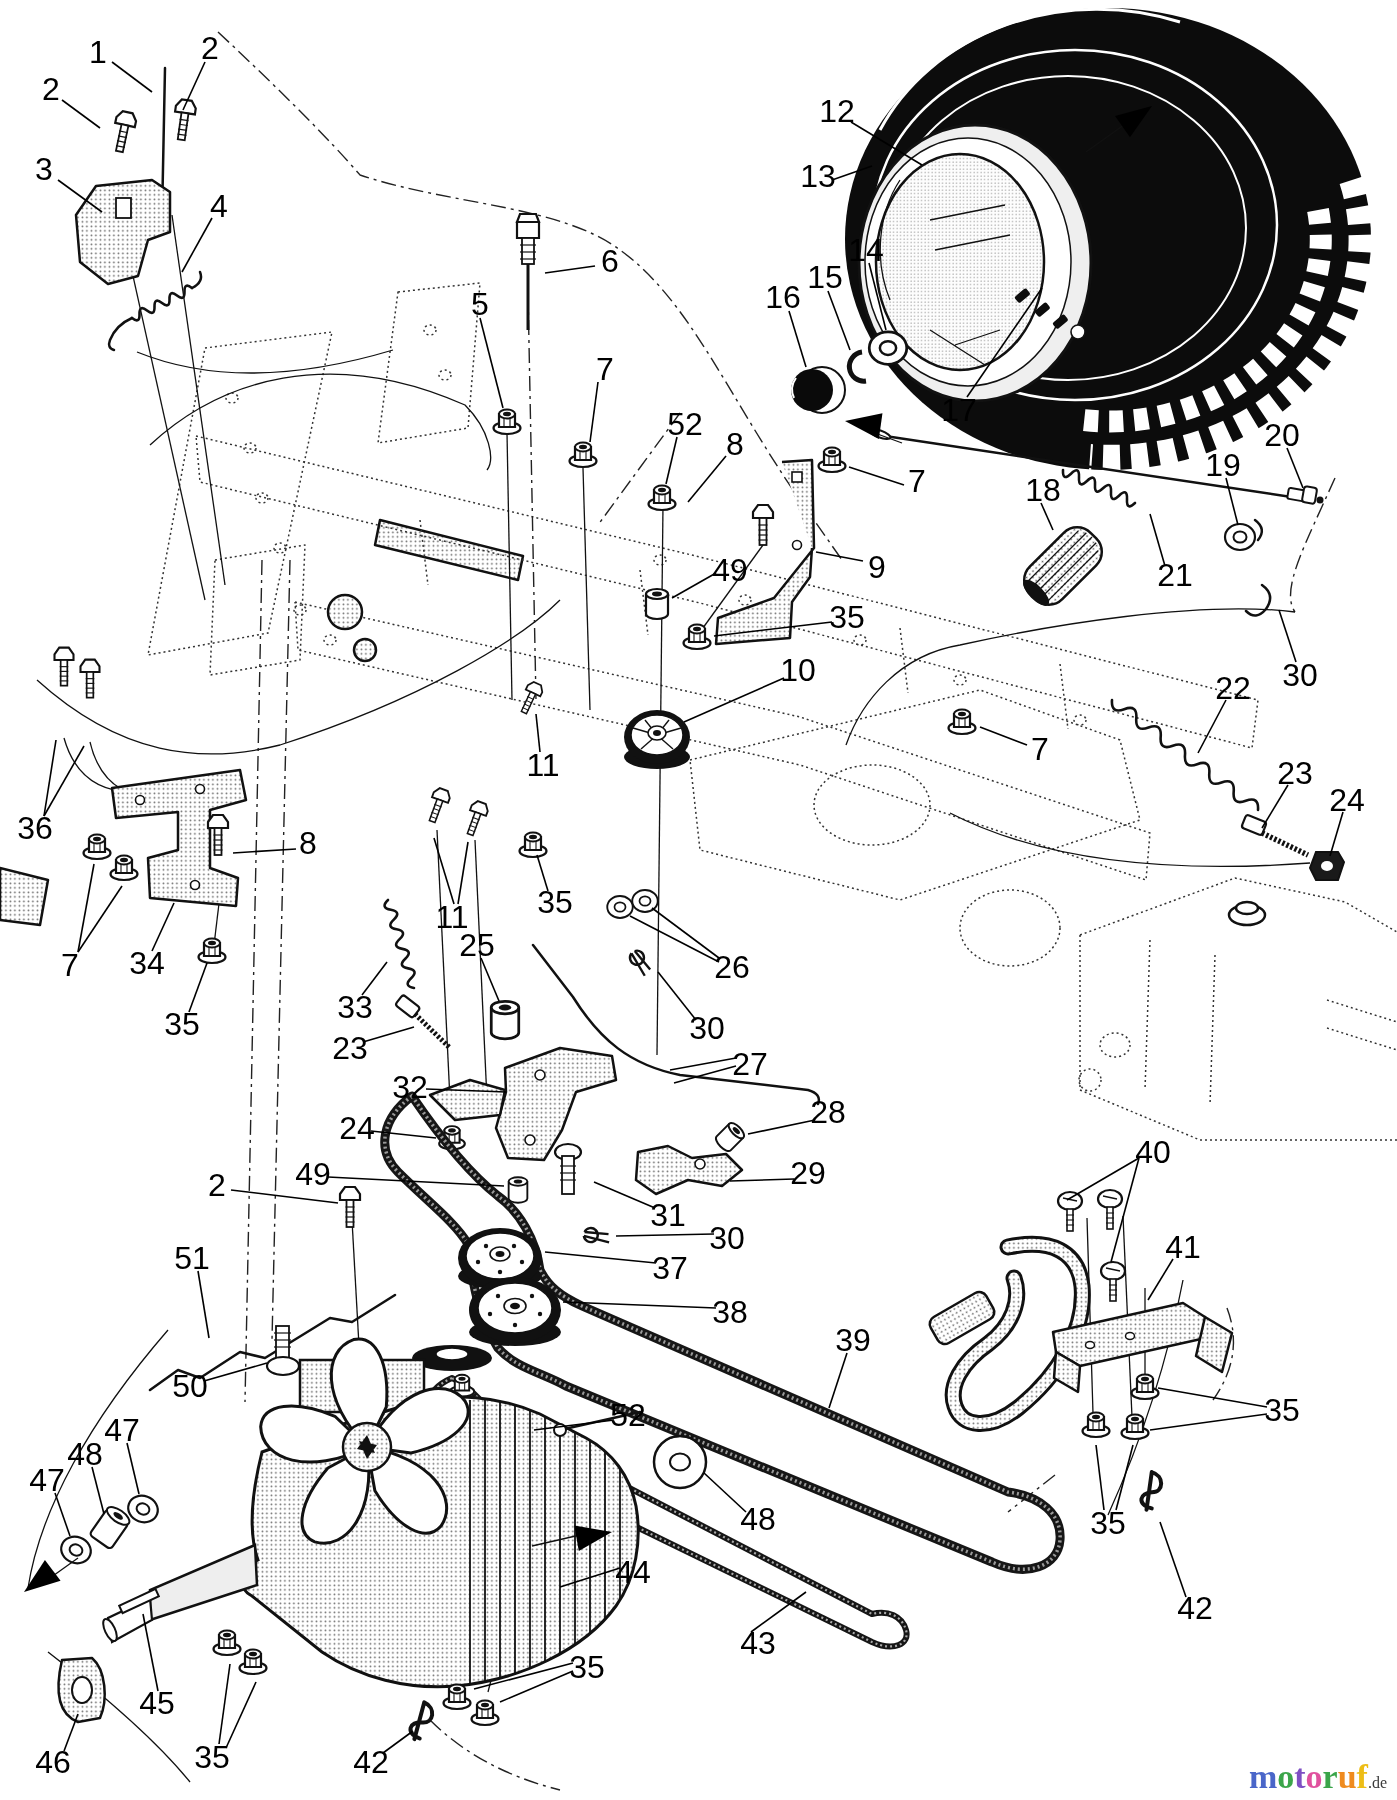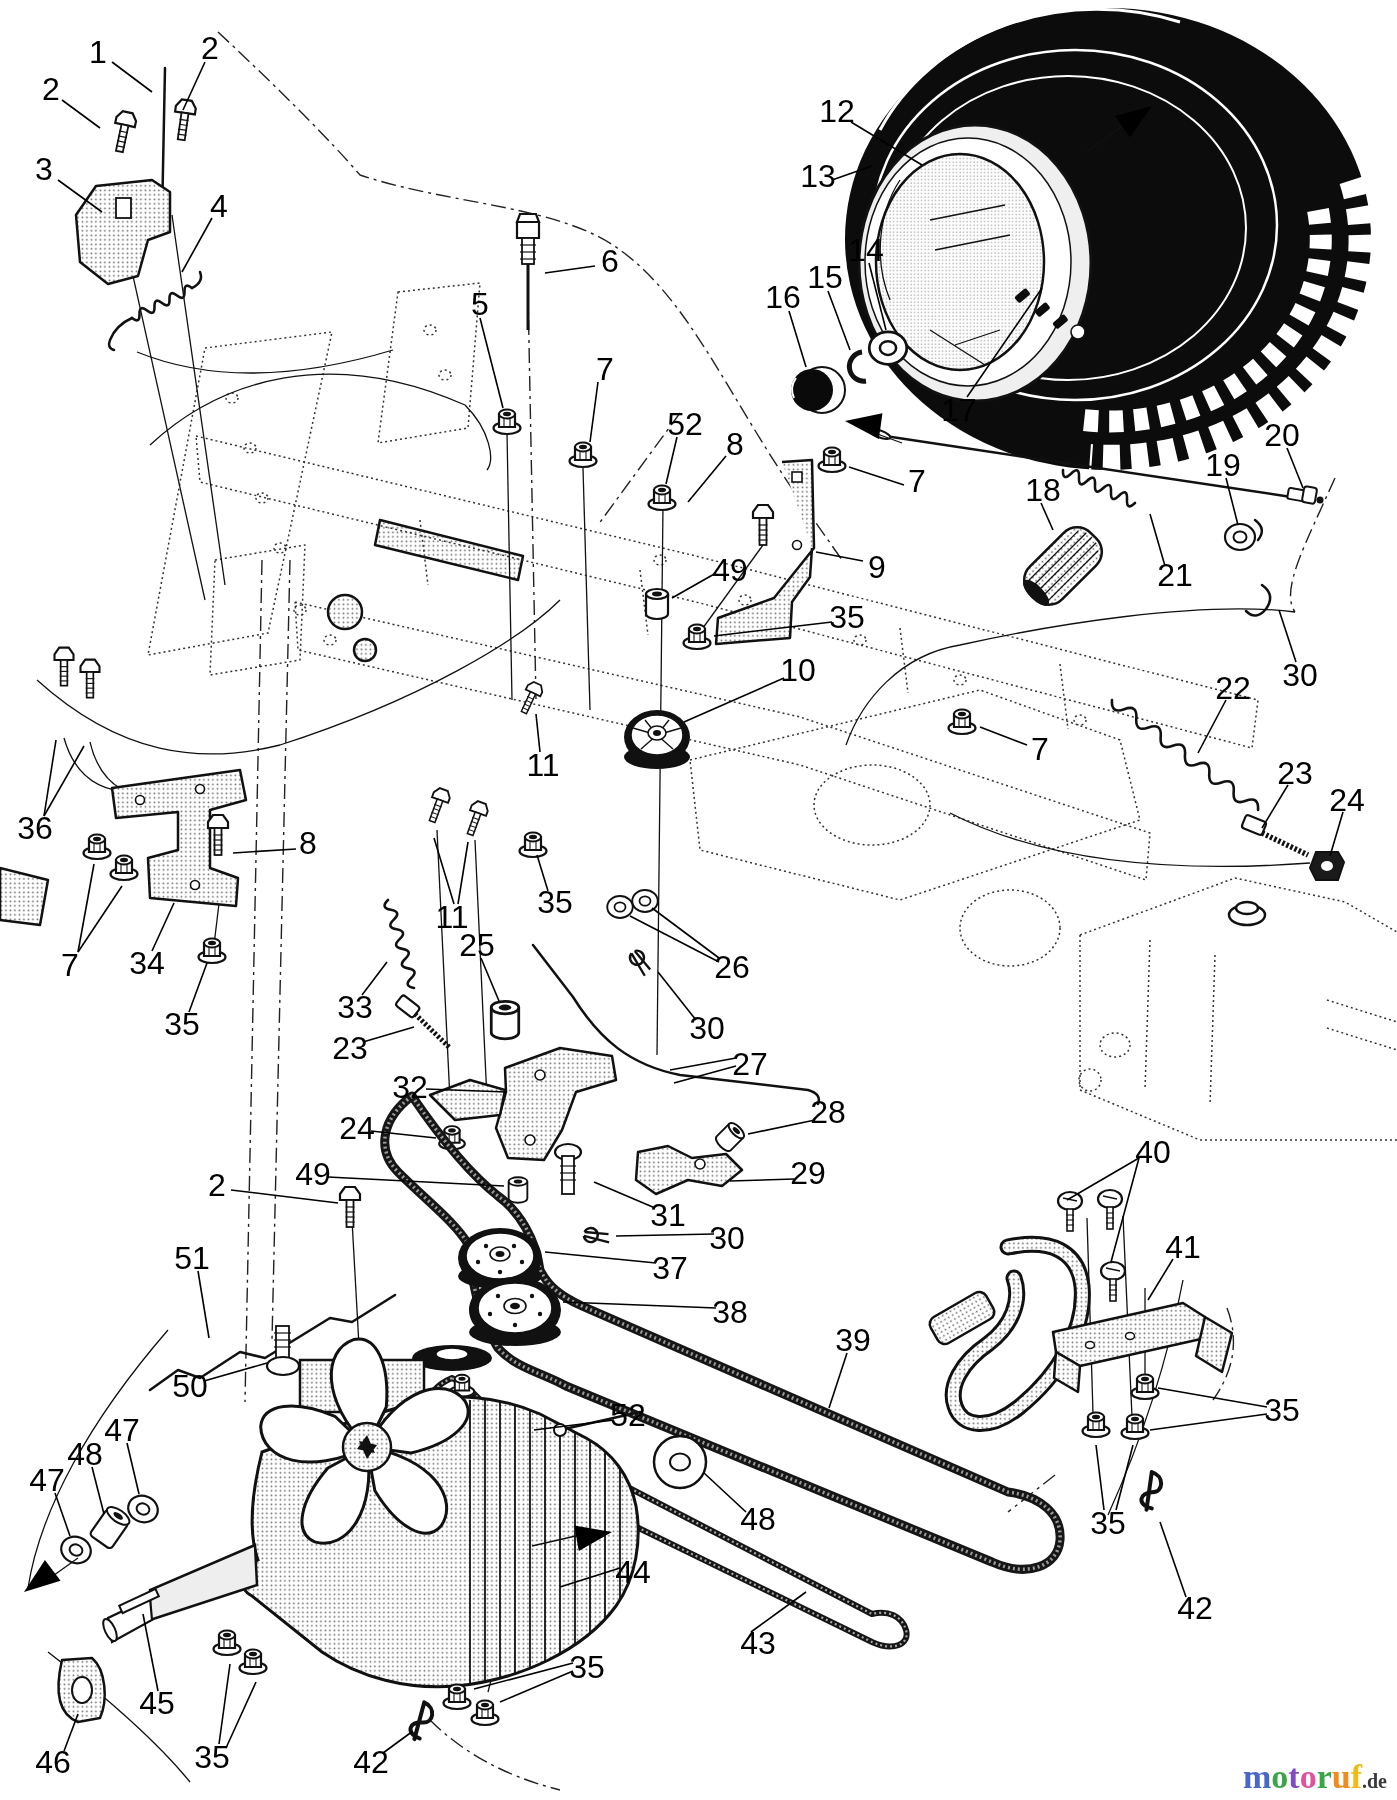".de" #logo .suffix { font-size: 20px -> 16px; font-weight: bold -> normal }
